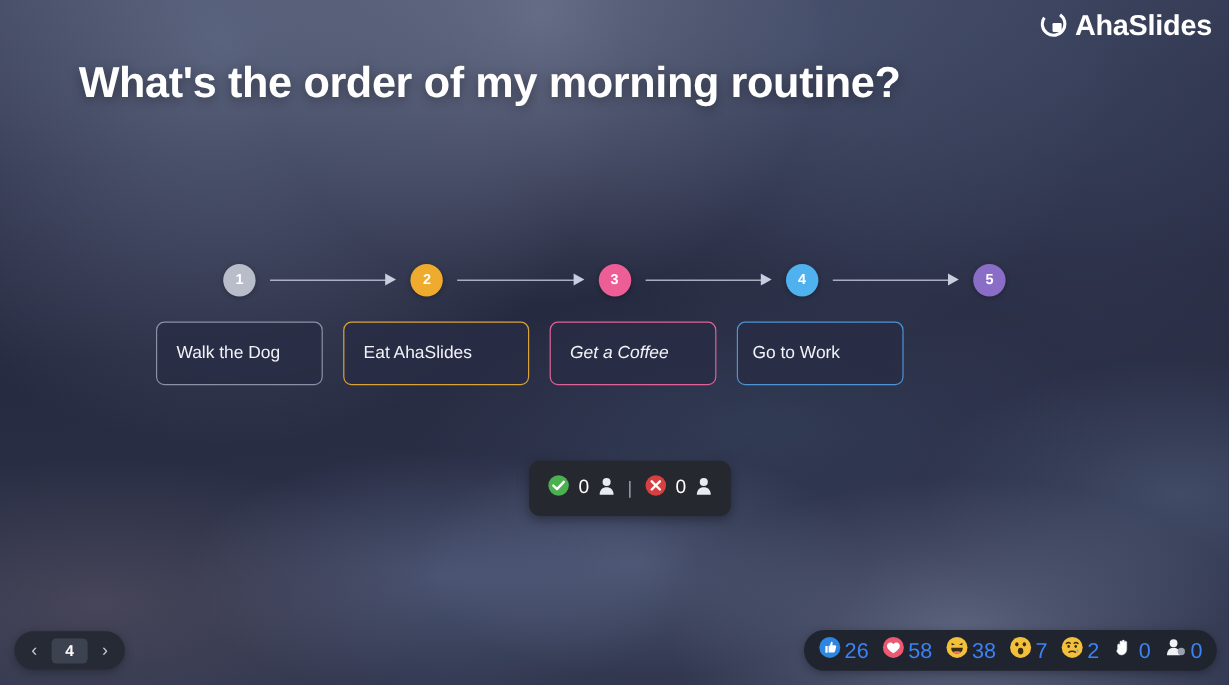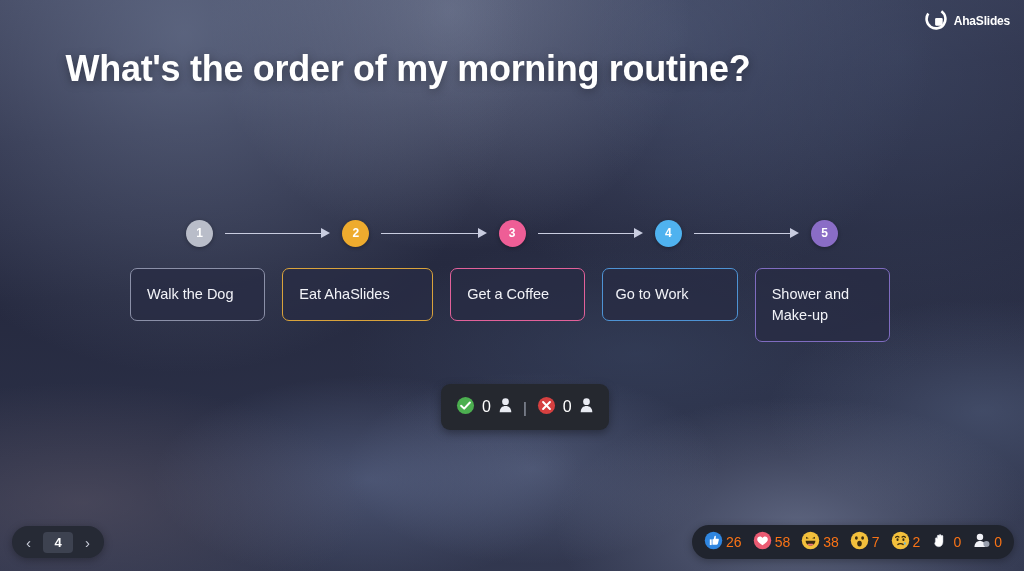"AhaSlides" #brand .name { font-size: 12px -> 24px }
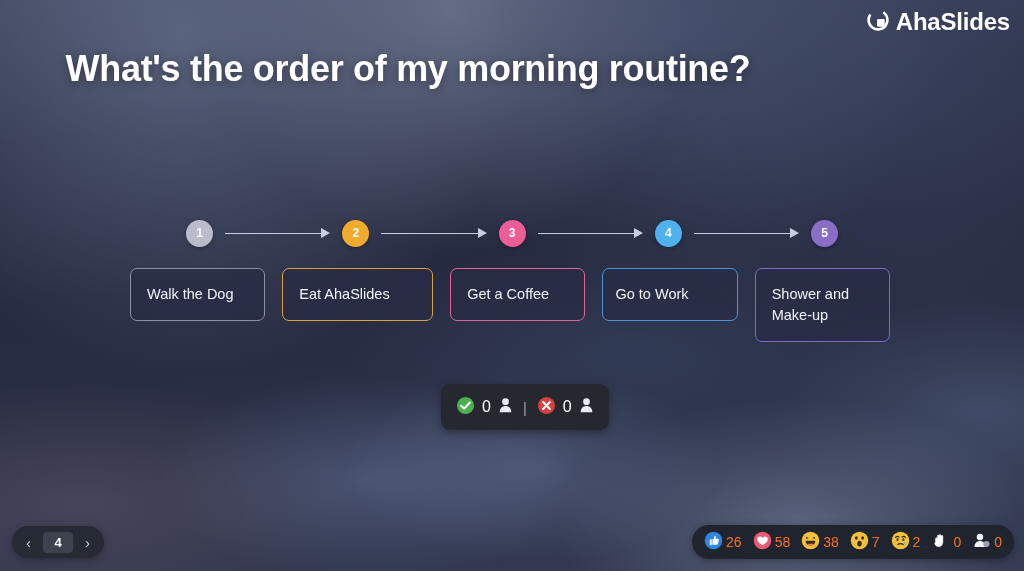"Walk the Dog" #cards { justify-content: space-between -> none; width: 760px -> 856px }
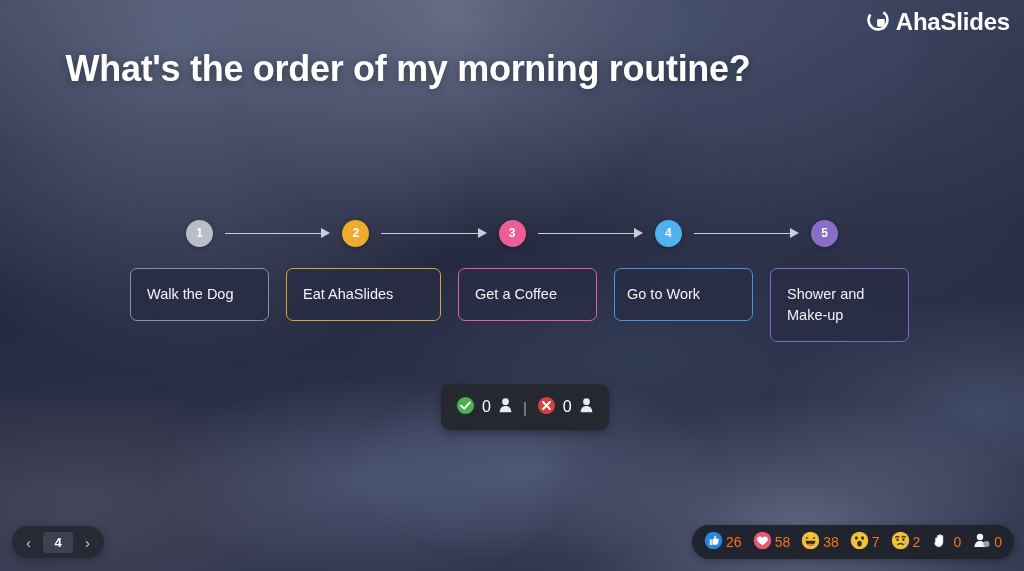"Get a Coffee" .card.w3 { font-style: none -> italic }
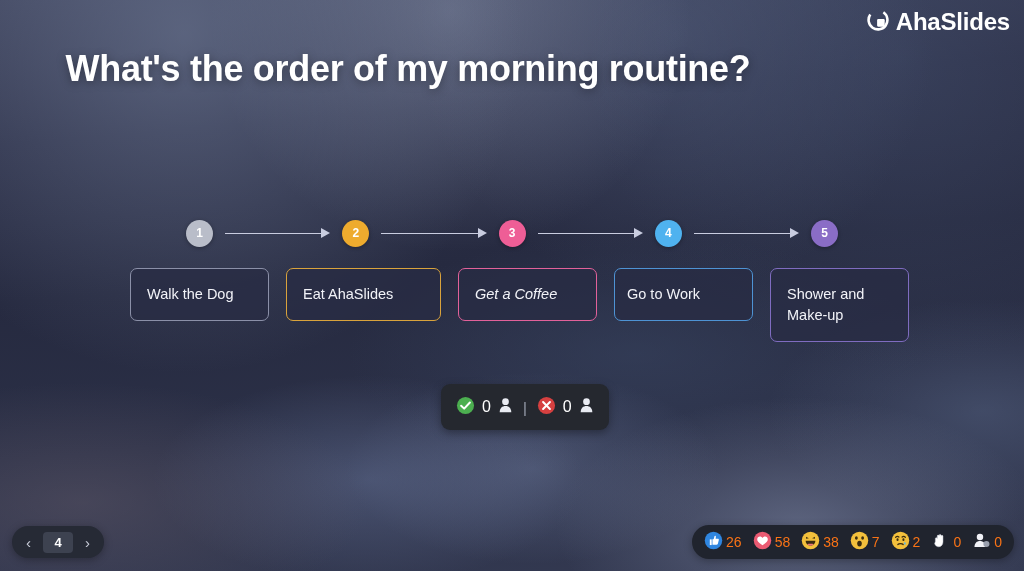"Shower and Make-up" div.card { html: <div> <span>Shower and Make-up</span> </div> -> none }
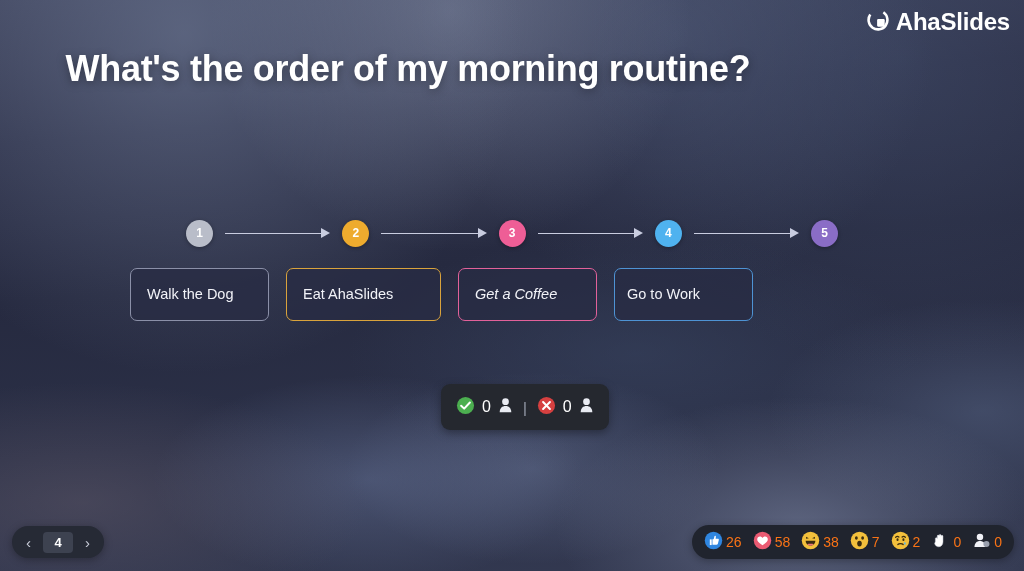"26" .reaction .cnt { color: #f97316 -> #3b82f6; font-size: 14px -> 18px }
